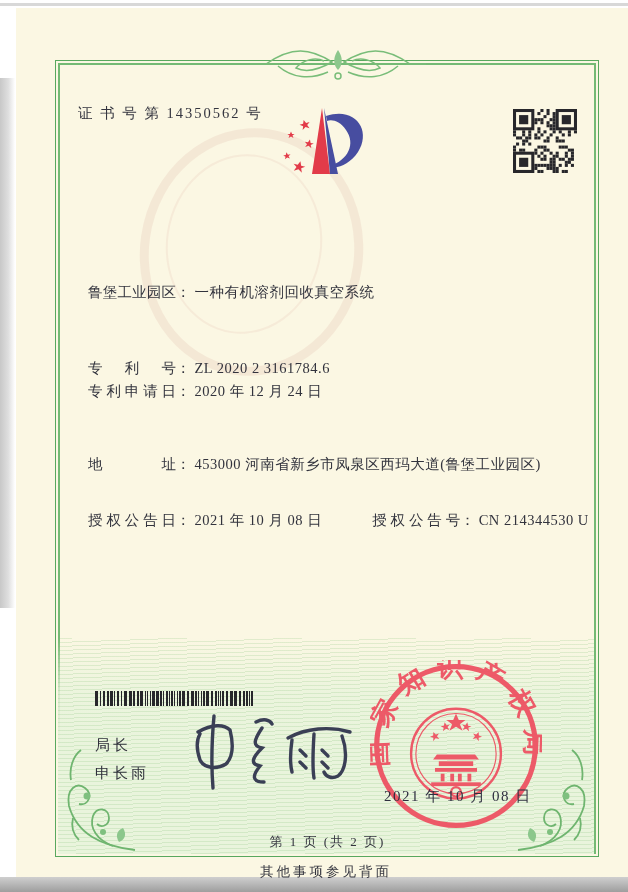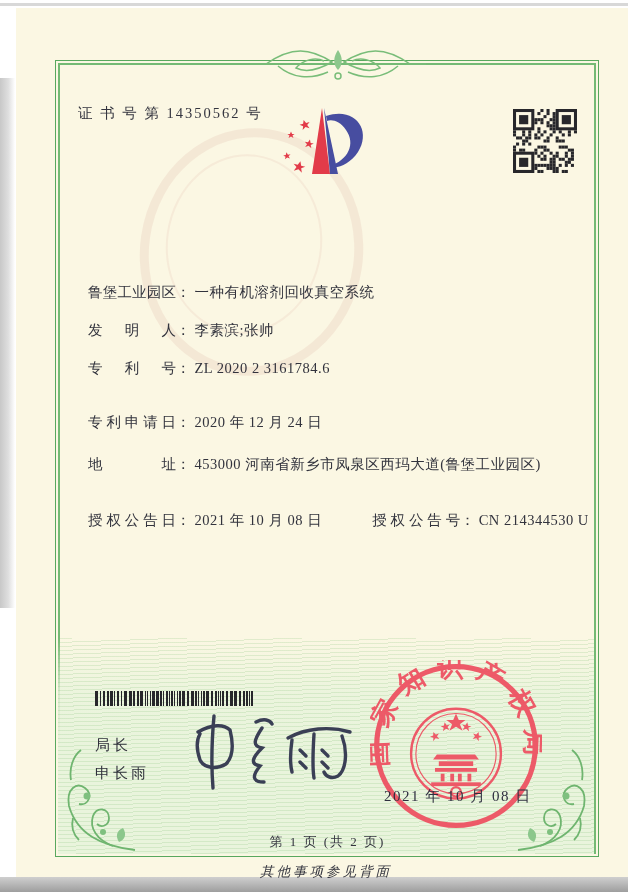"发明人： 李素滨;张帅" div.field-row { html: <div> <span>发明人</span><span>：</span><span>李素滨;张帅</span> </div> -> none }
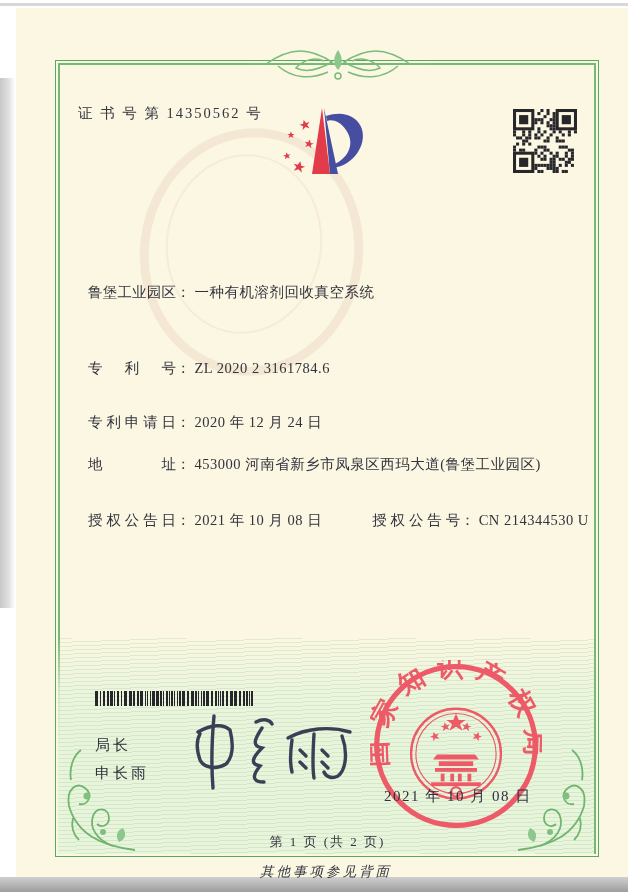"专利申请日： 2020 年 12 月" div.field-row { top: 405px -> 374px }
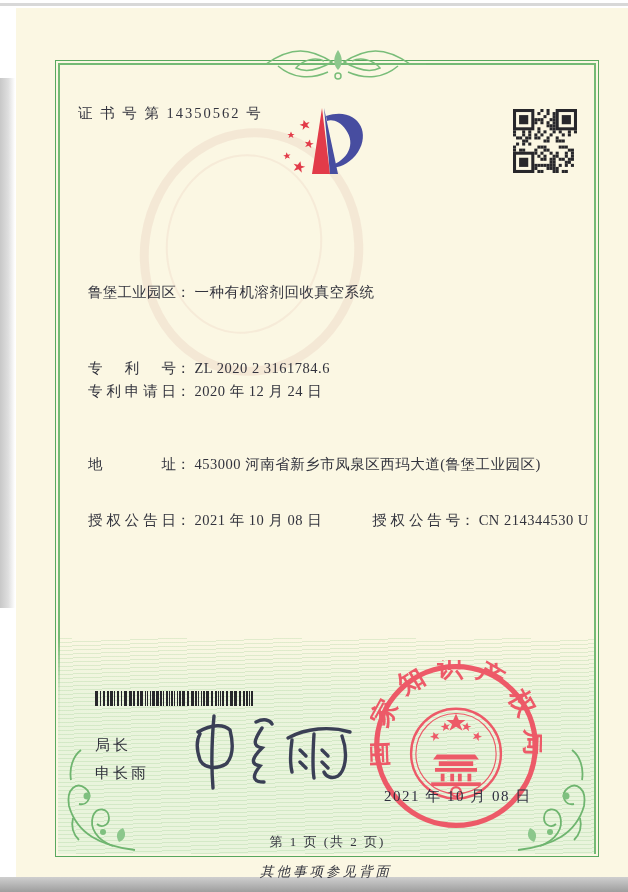"其他事项参见背面" .back-note { font-style: italic -> none }
